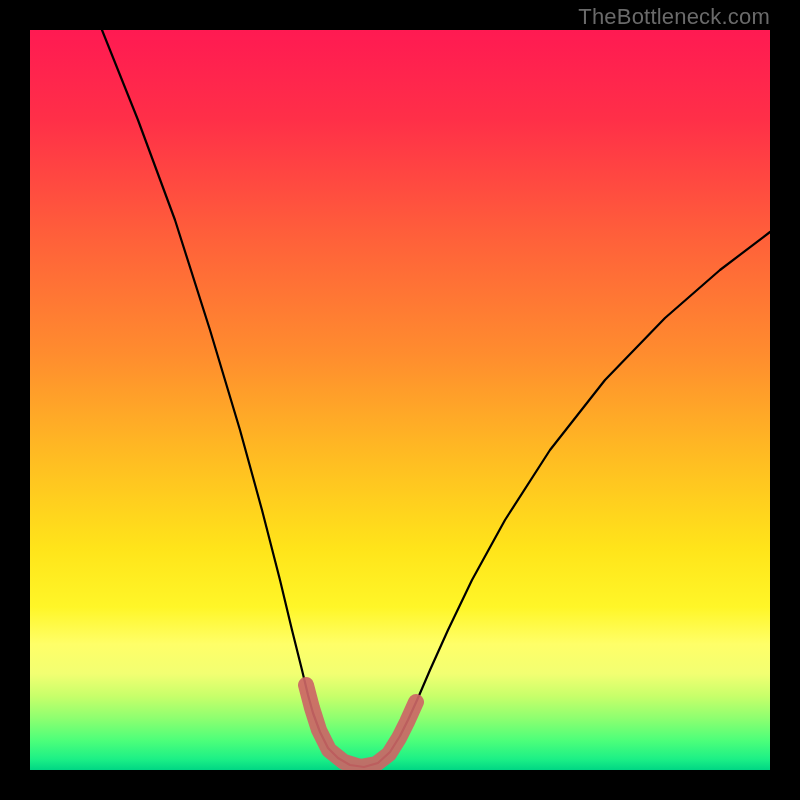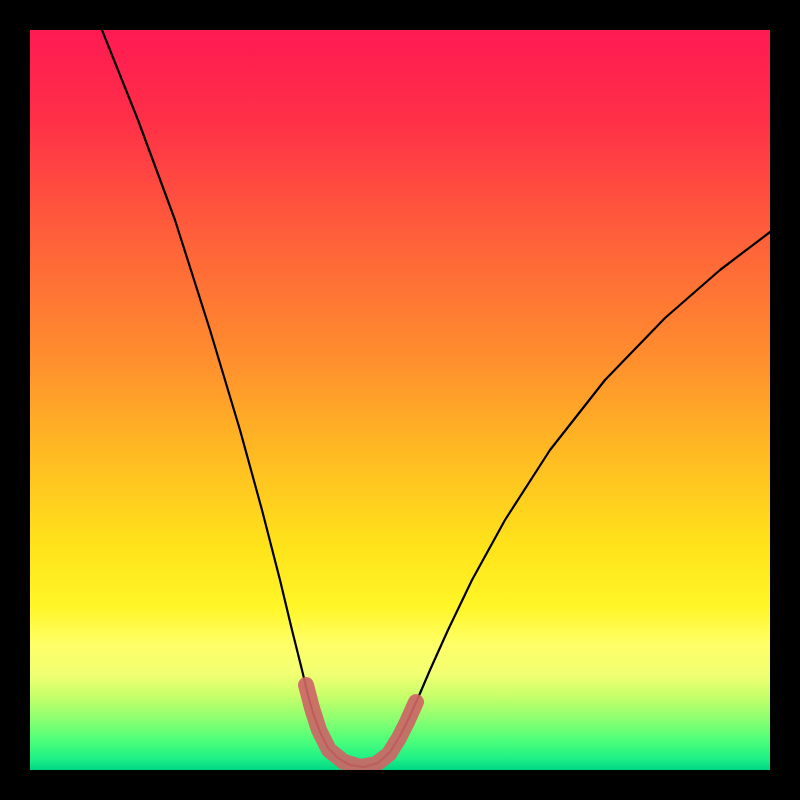"TheBottleneck.com" div.watermark { html: none -> <div>TheBottleneck.com</div> }
